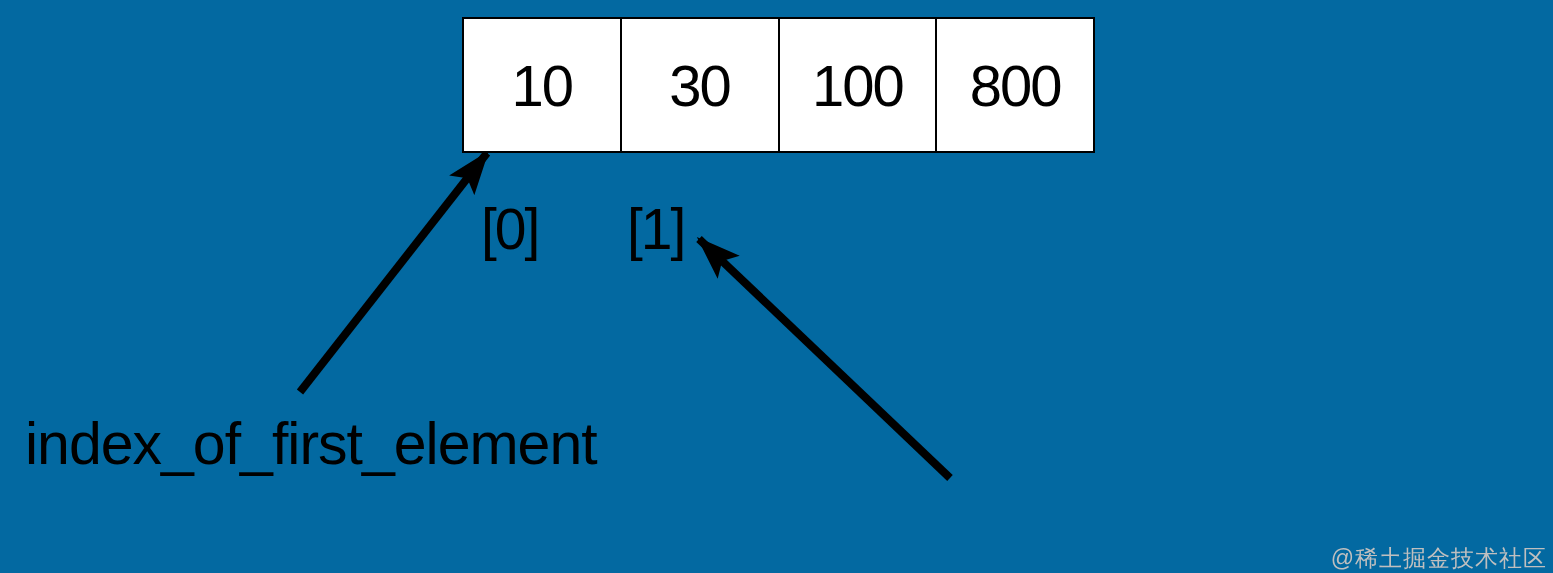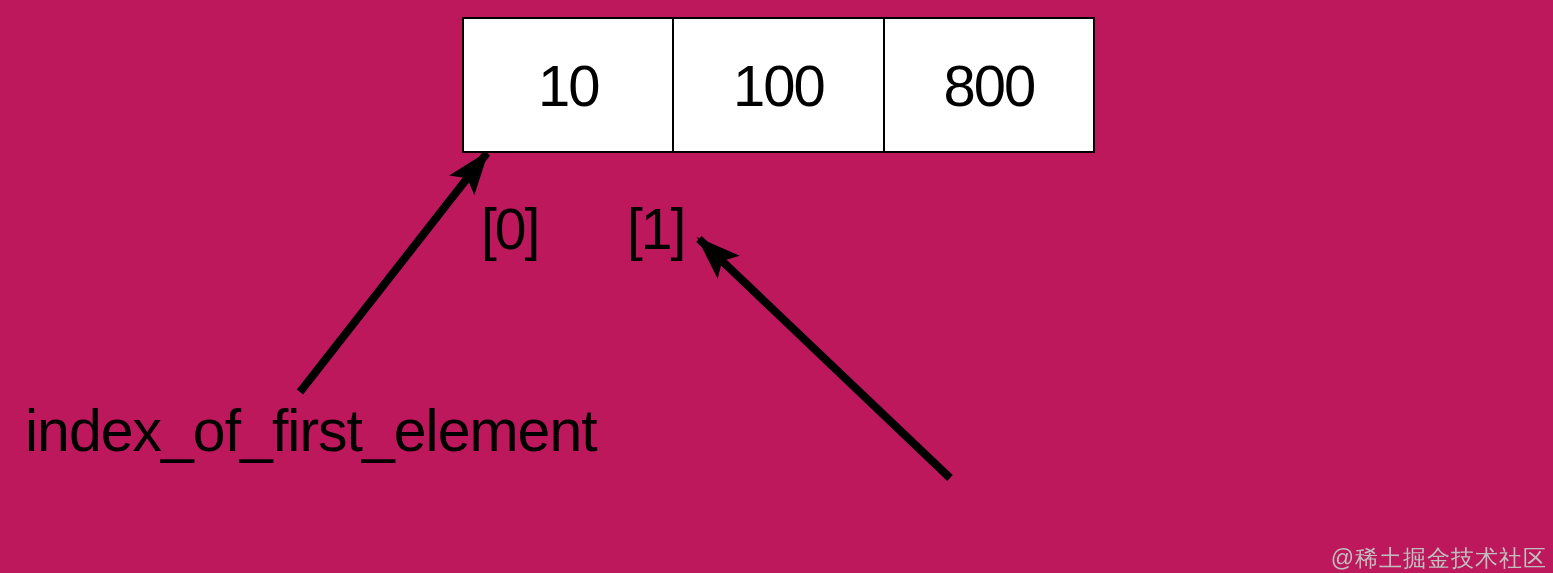"10" .canvas { background: #be185d -> #0369a1 }
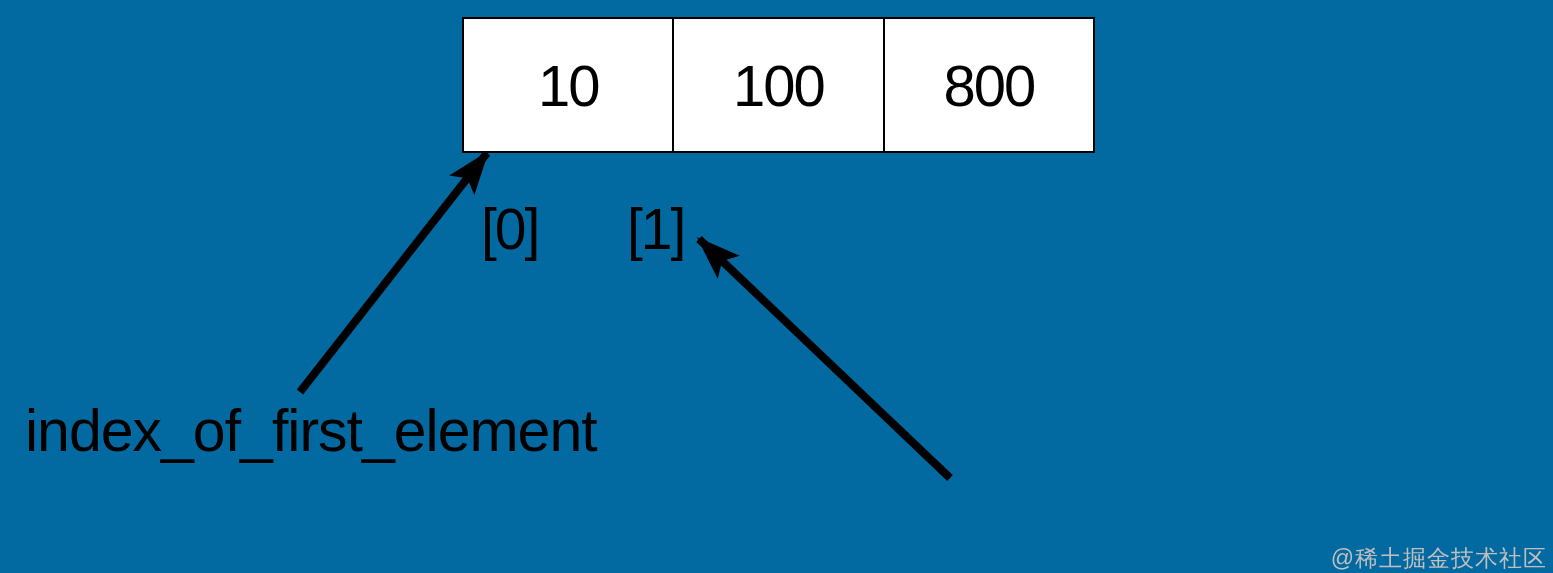"30" div.cell { html: none -> <div>30</div> }
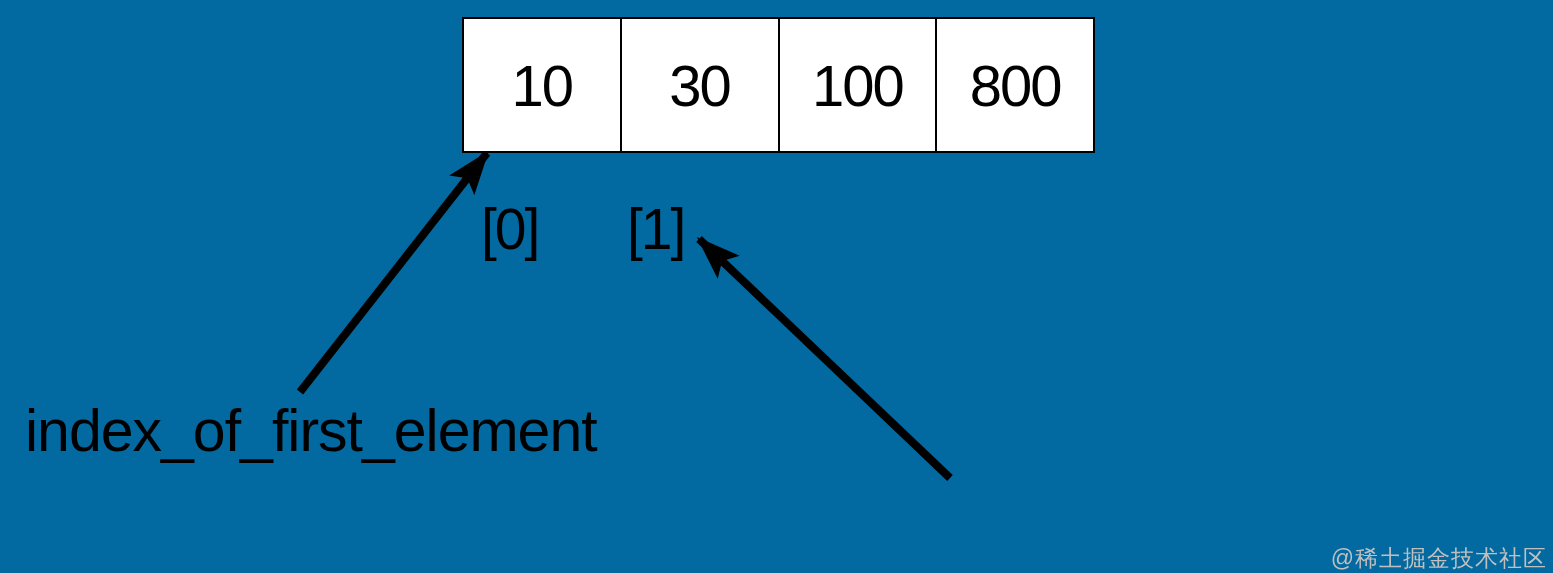"index_of_first_element" .lbl-first { top: 402px -> 415px }
